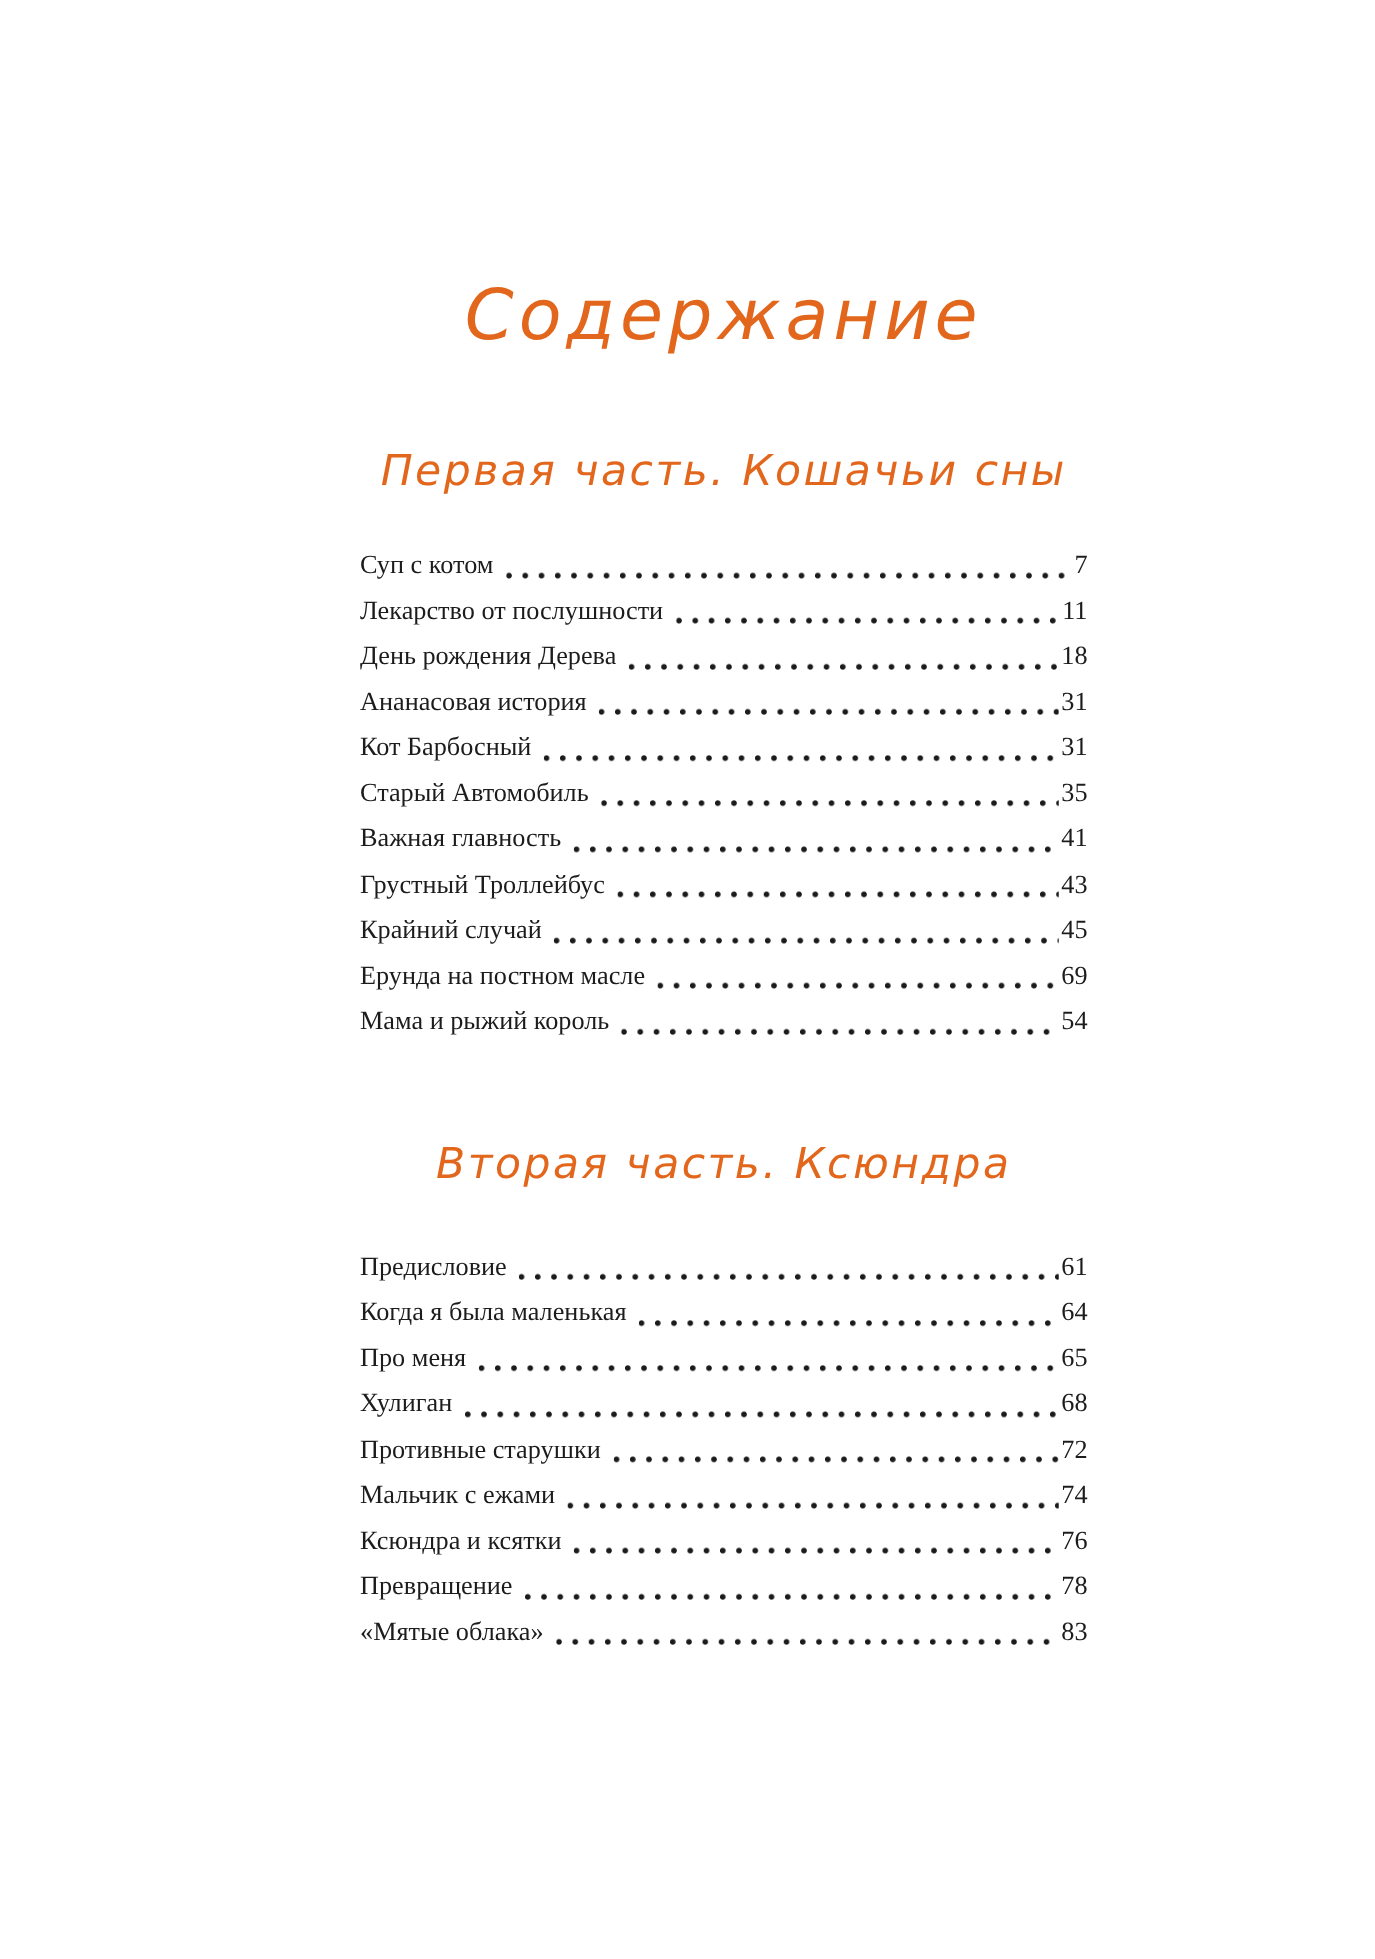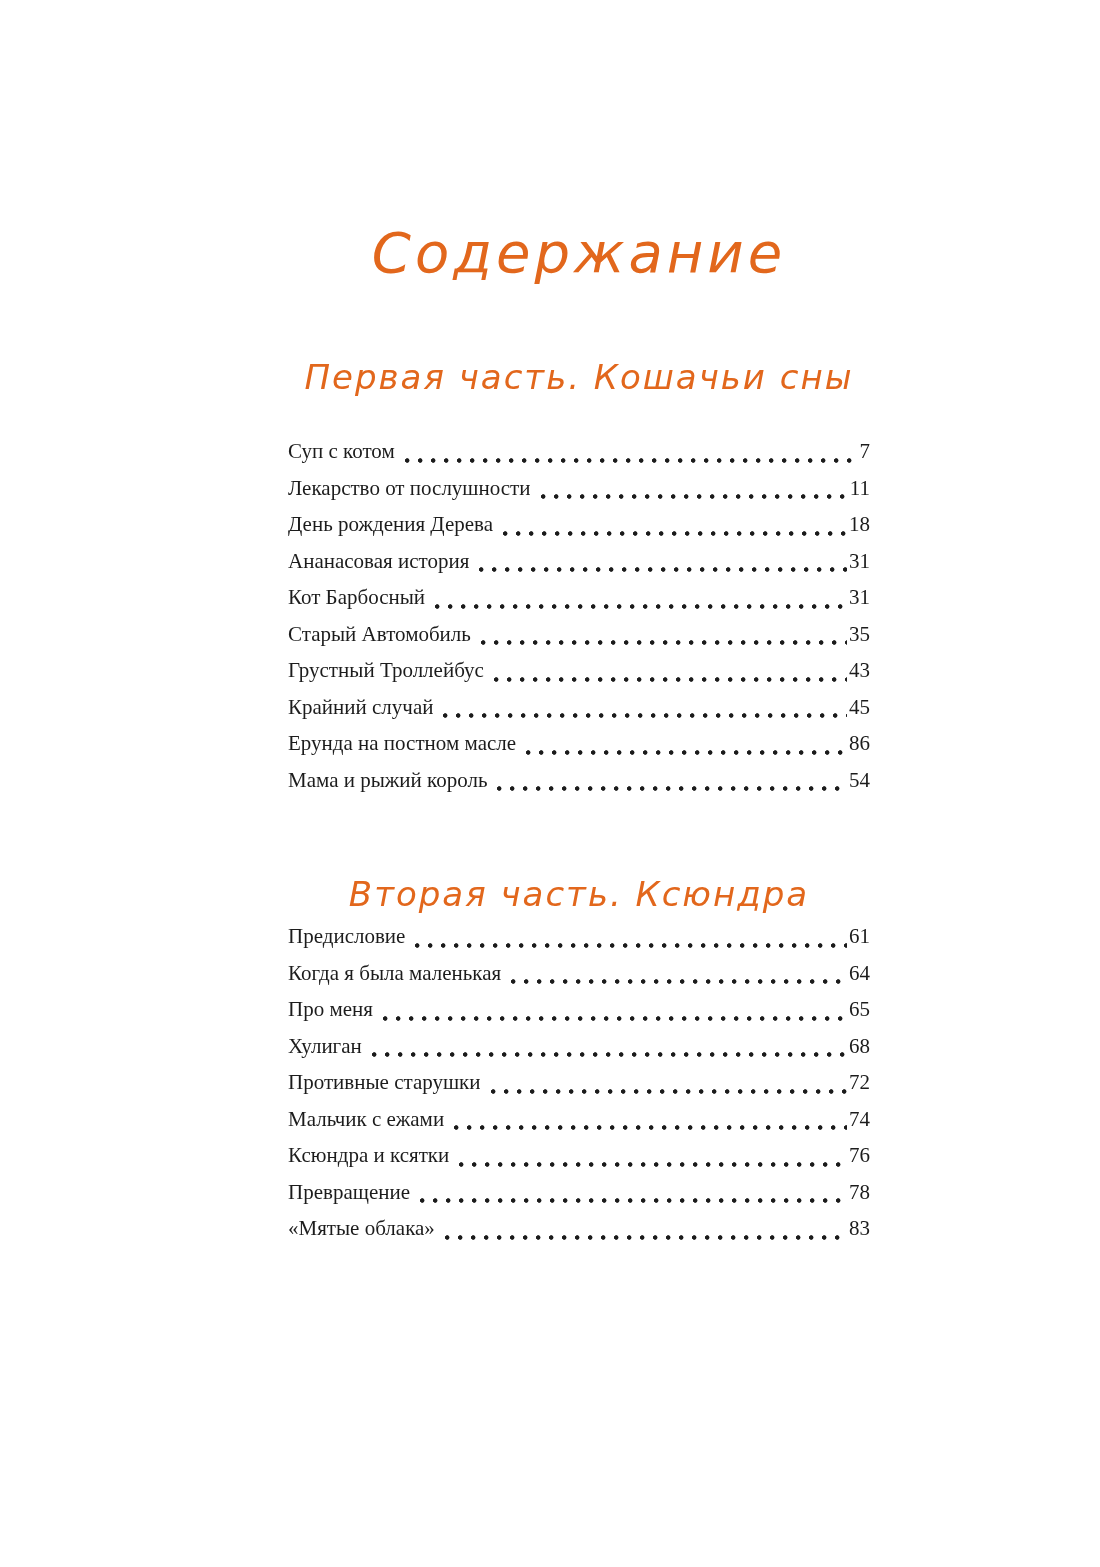"Важная главность" li.toc-entry { html: none -> <li> <span>Важная главность</span> <span></span> <span>41</span> </li> }
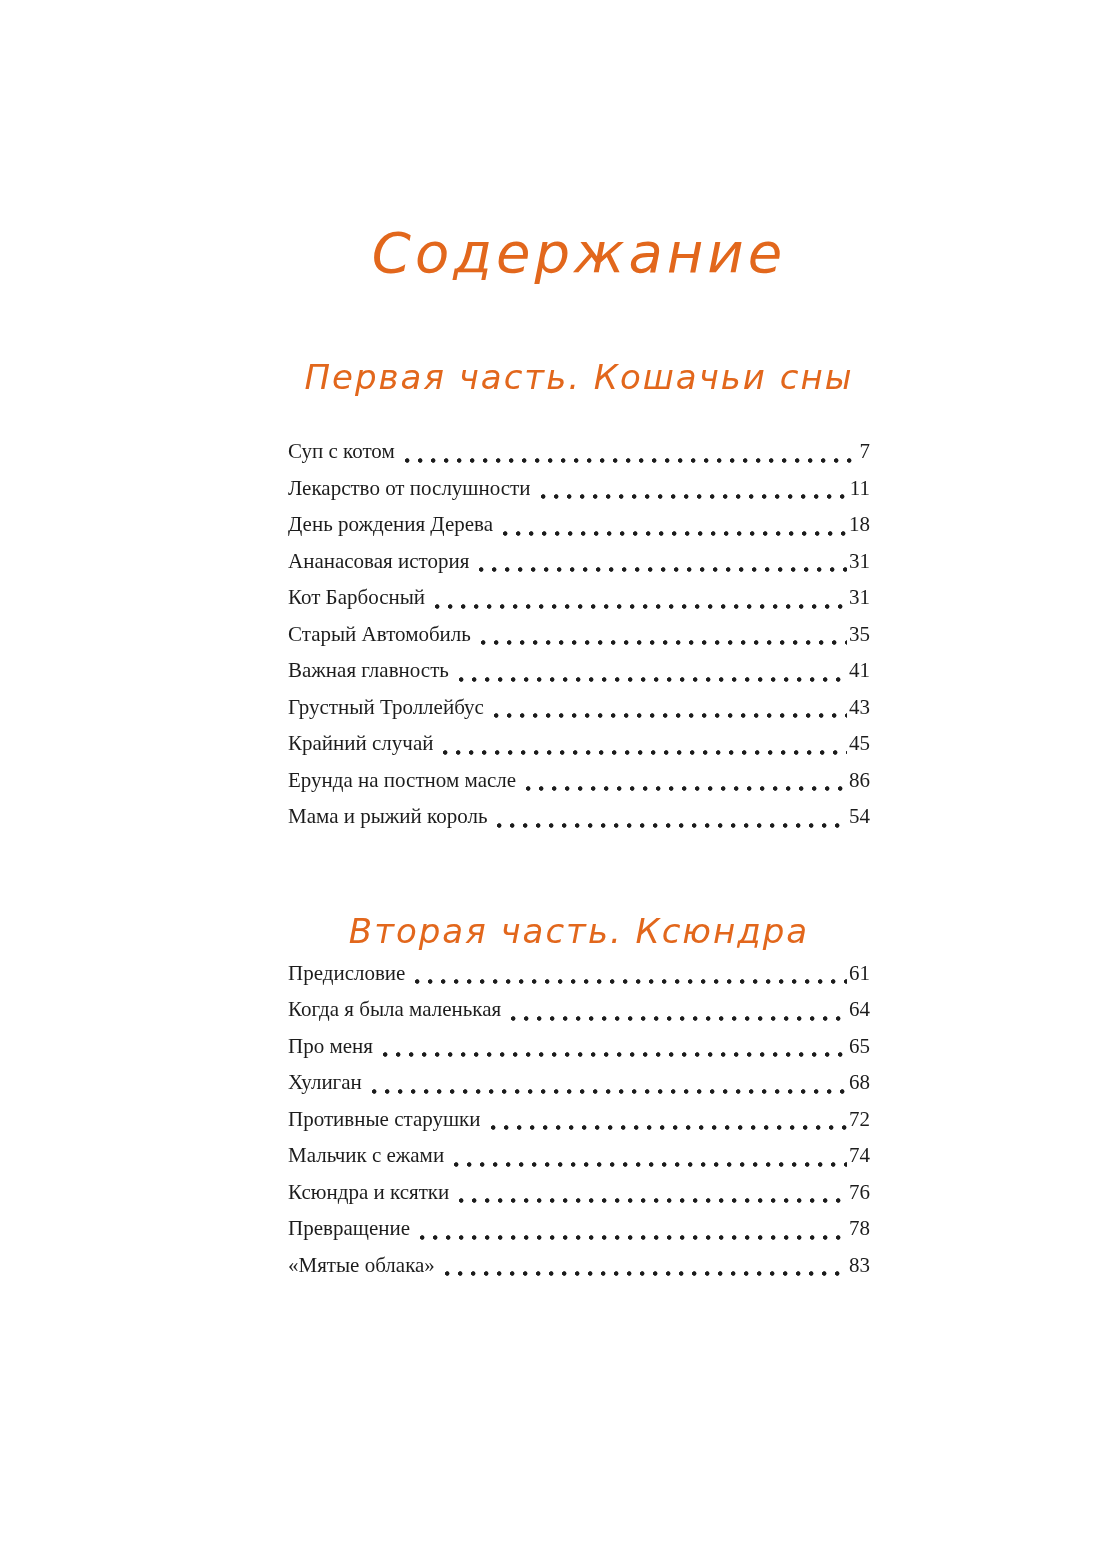"86" span.entry-page { text: 86 -> 69 }
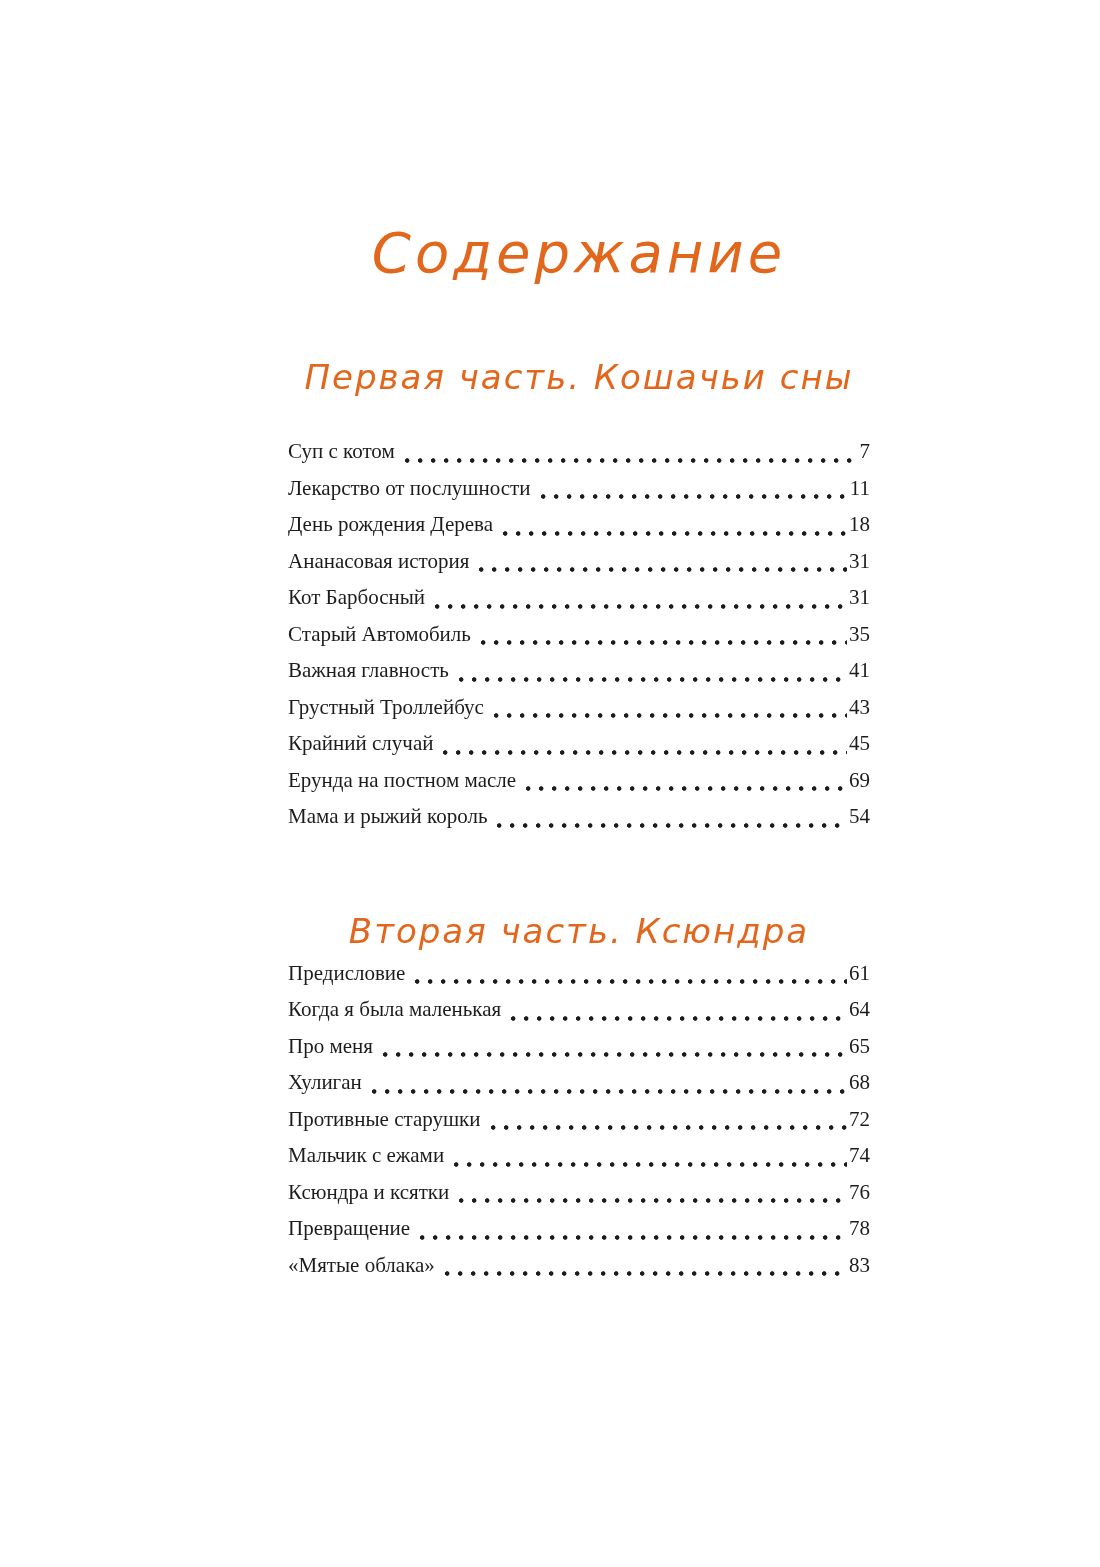"Предисловие" .section-second .toc-list { margin-top: none -> 40px }
